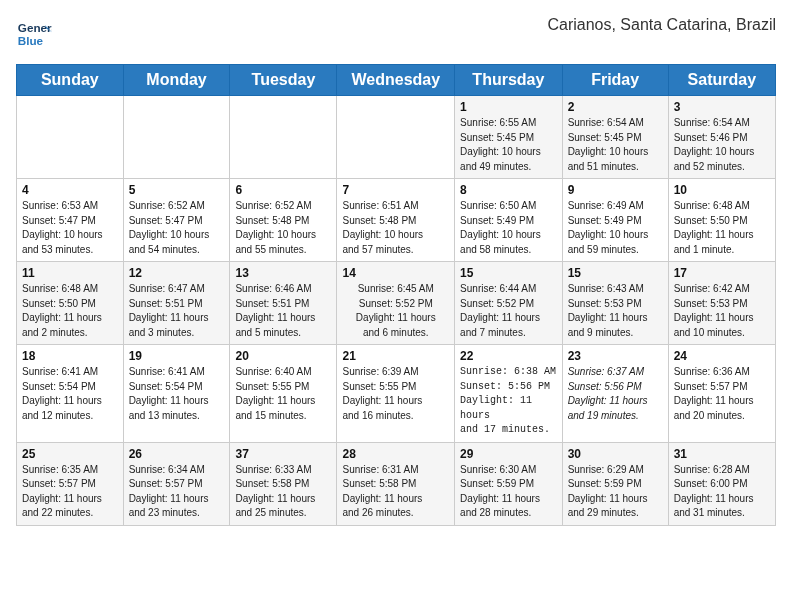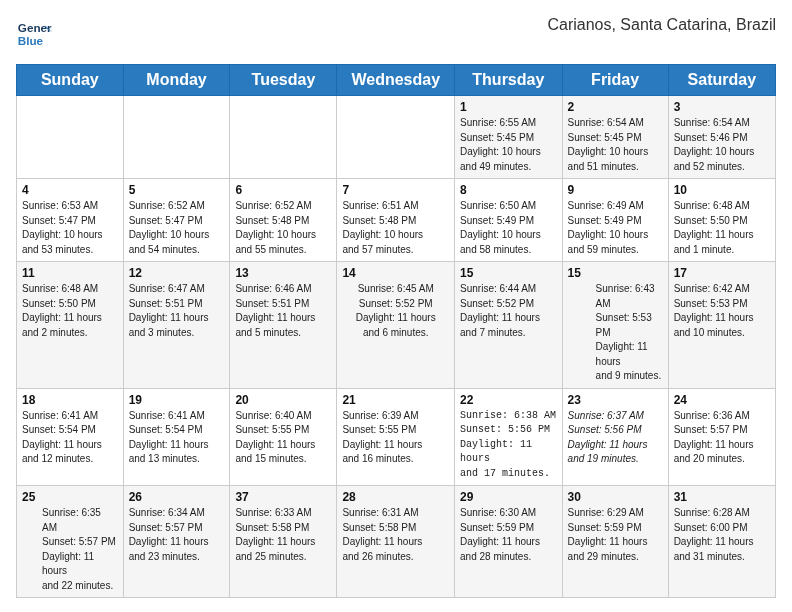"Sunrise: 6:43 AM" div.day-detail { margin-left: 28px -> none }
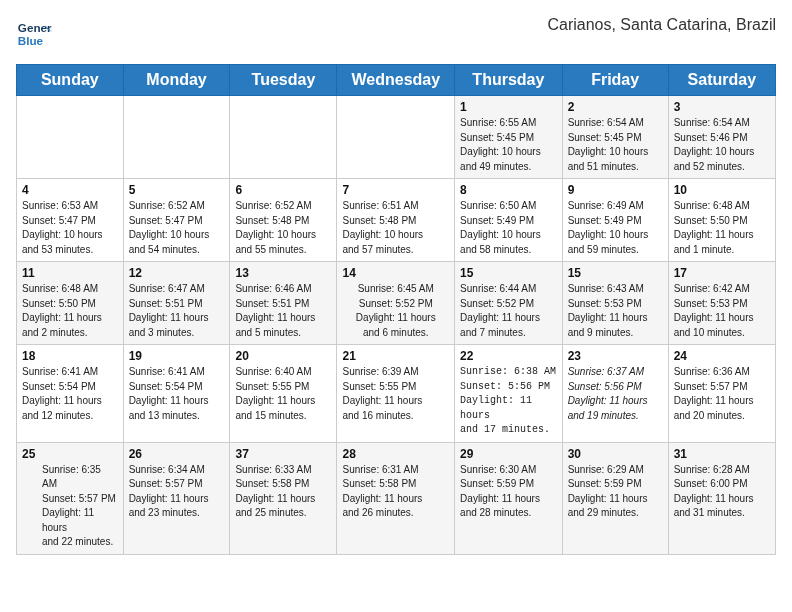"Sunrise: 6:35 AM" div.day-detail { margin-left: 20px -> none }
